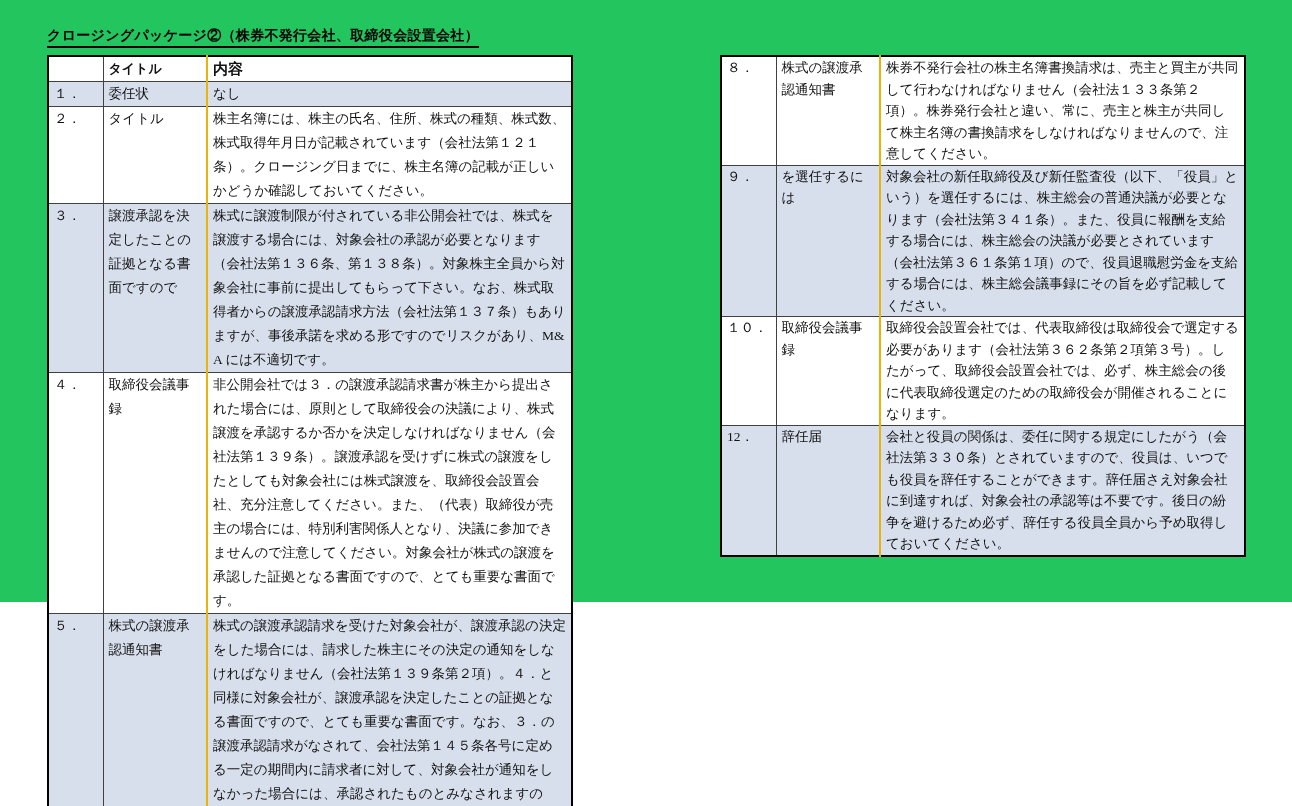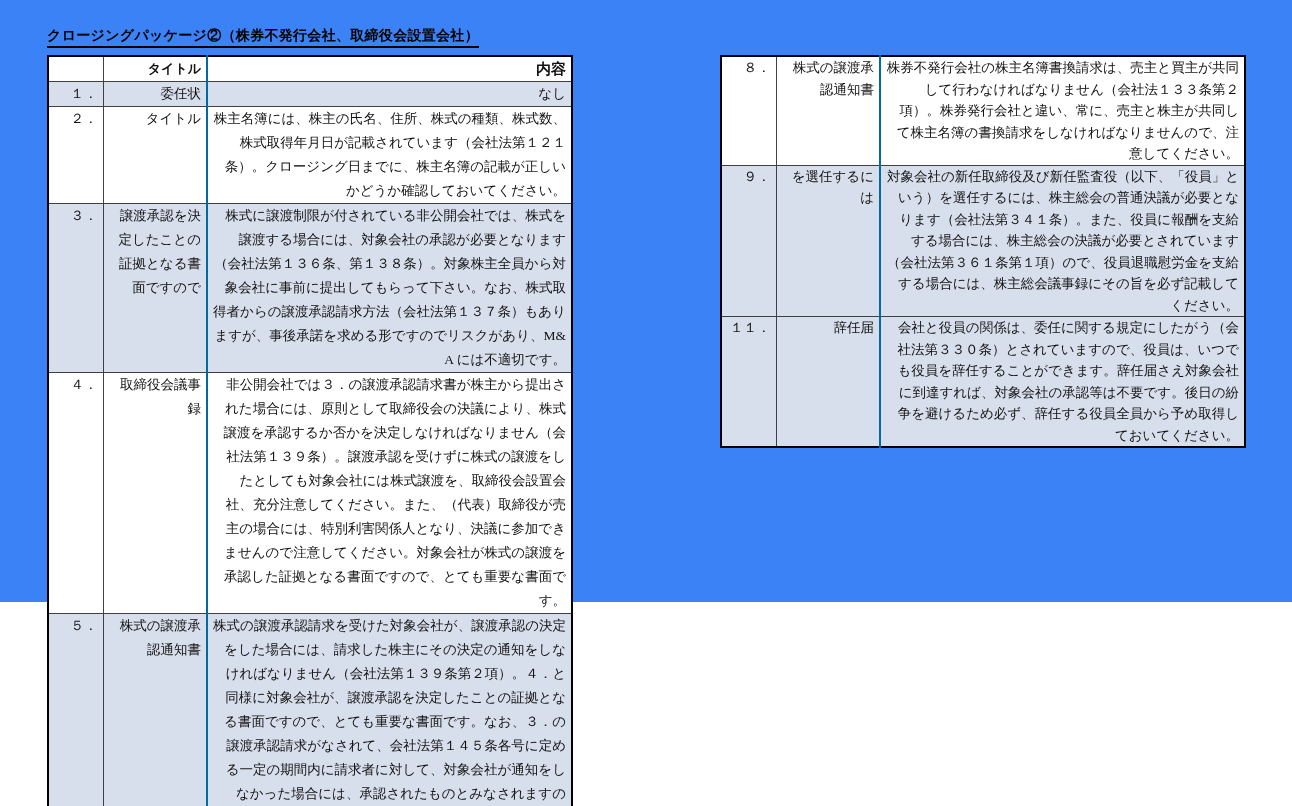"クロージングパッケージ②（株券不発行会社、取締役会設置会社）" .page { background: #3b82f6 -> #22c55e }
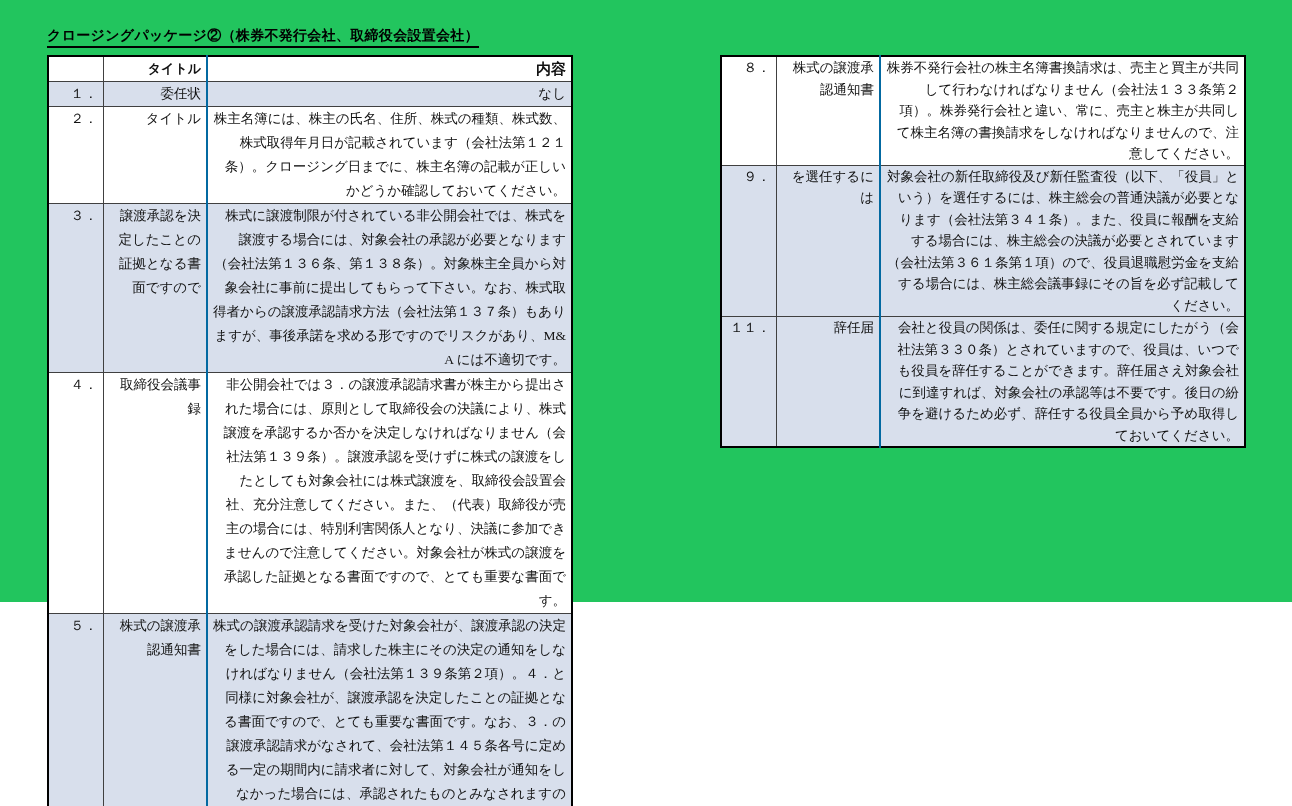"タイトル" table.doc th, table.doc td { text-align: right -> left }
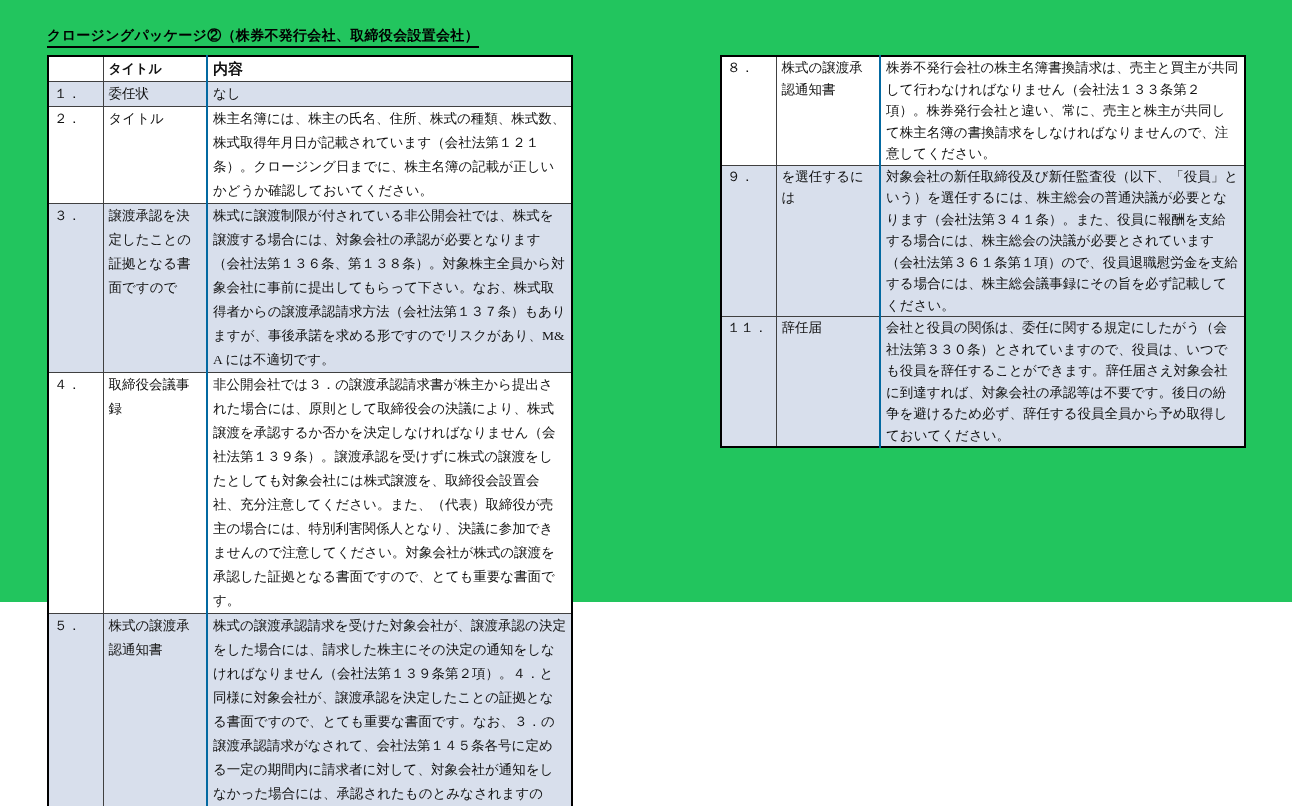"内容" table.doc td.cell-content, table.doc th.h-content { border-left: 2px solid #0369a1 -> 2px solid #eab308 }
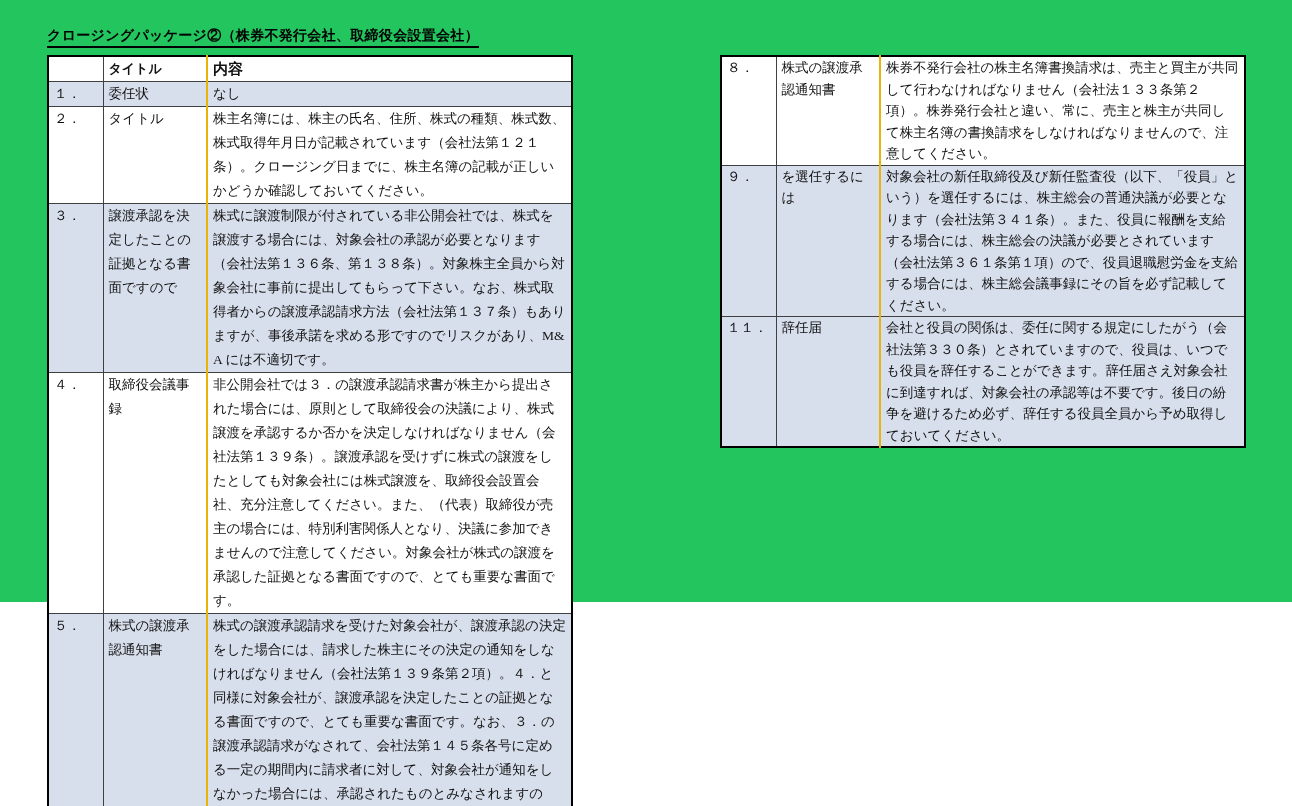"１０．" tr { html: none -> <tr> <td>１０．</td> <td>取締役会議事録</td> <td>取締役会設置会社では、代表取締役は取締役会で選定する必要があります（会社法第３６２条第２項第３号）。したがって、取締役会設置会社では、必ず、株主総会の後に代表取締役選定のための取締役会が開催されることになります。</td> </tr> }
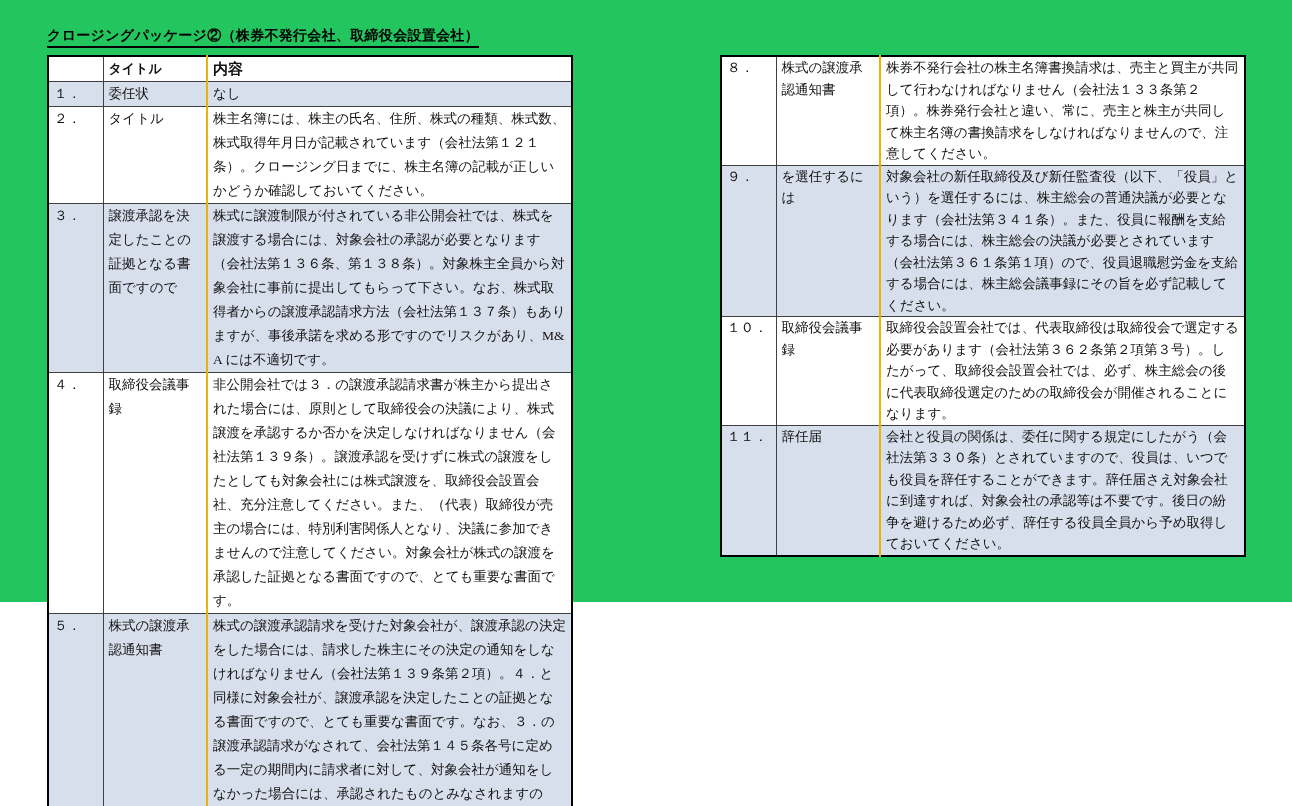"１１．" td { text: １１ -> 12 }
